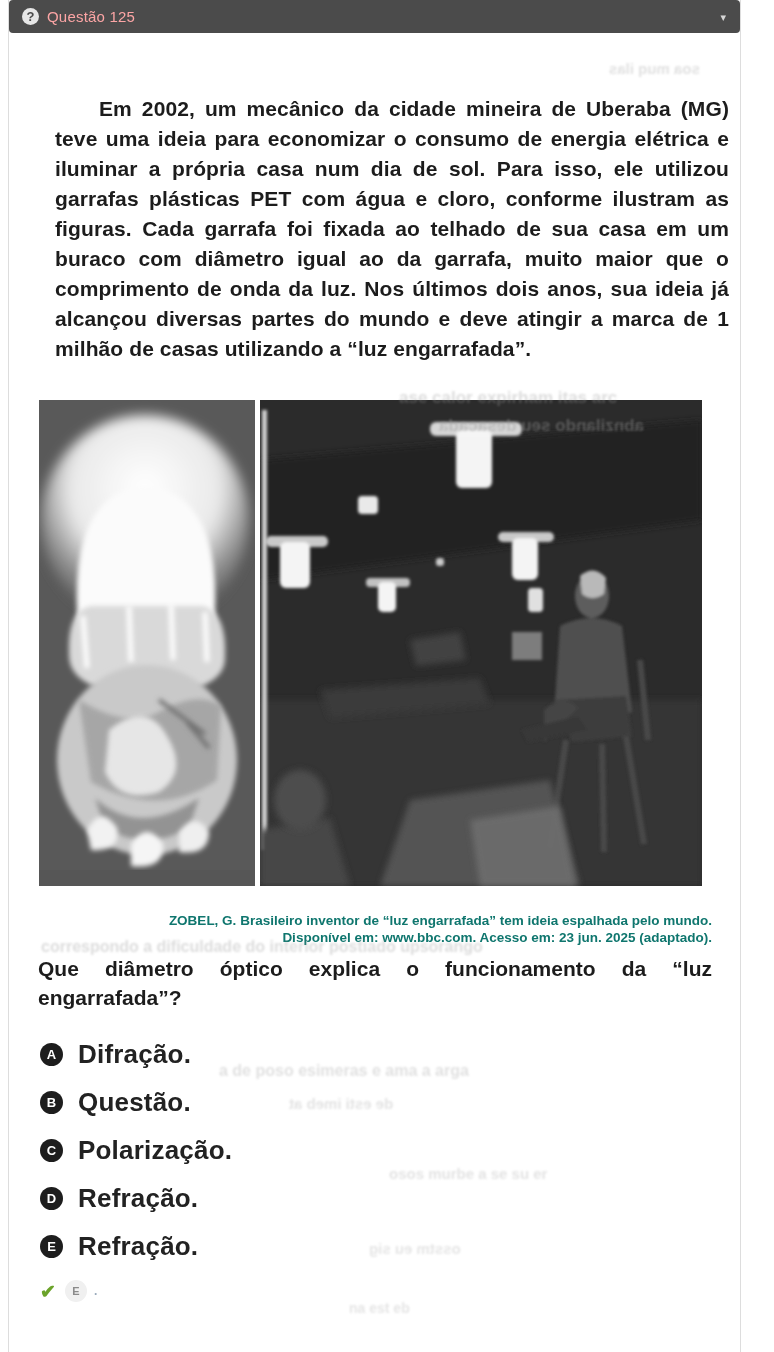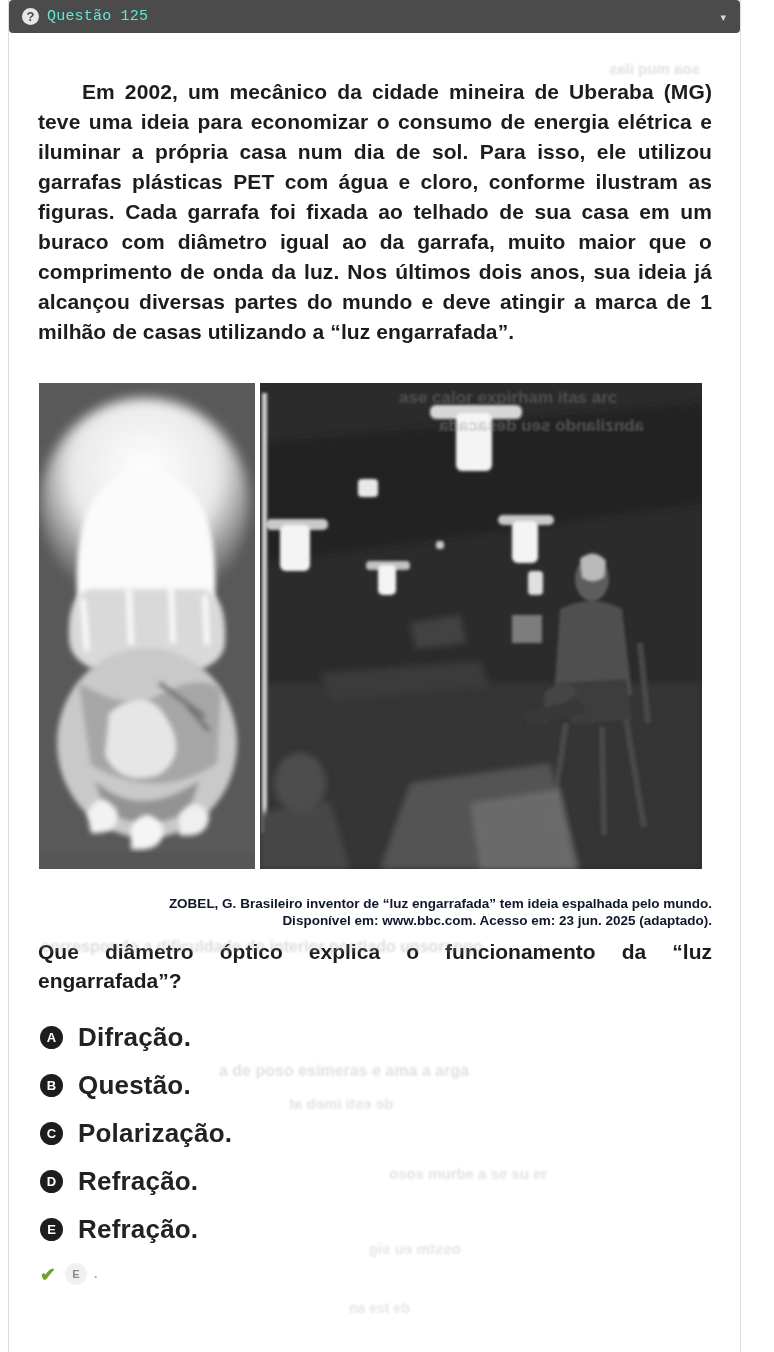"Questão 125" .ptitle { color: #5eead4 -> #fca5a5; font-family: Liberation Mono, monospace -> none }
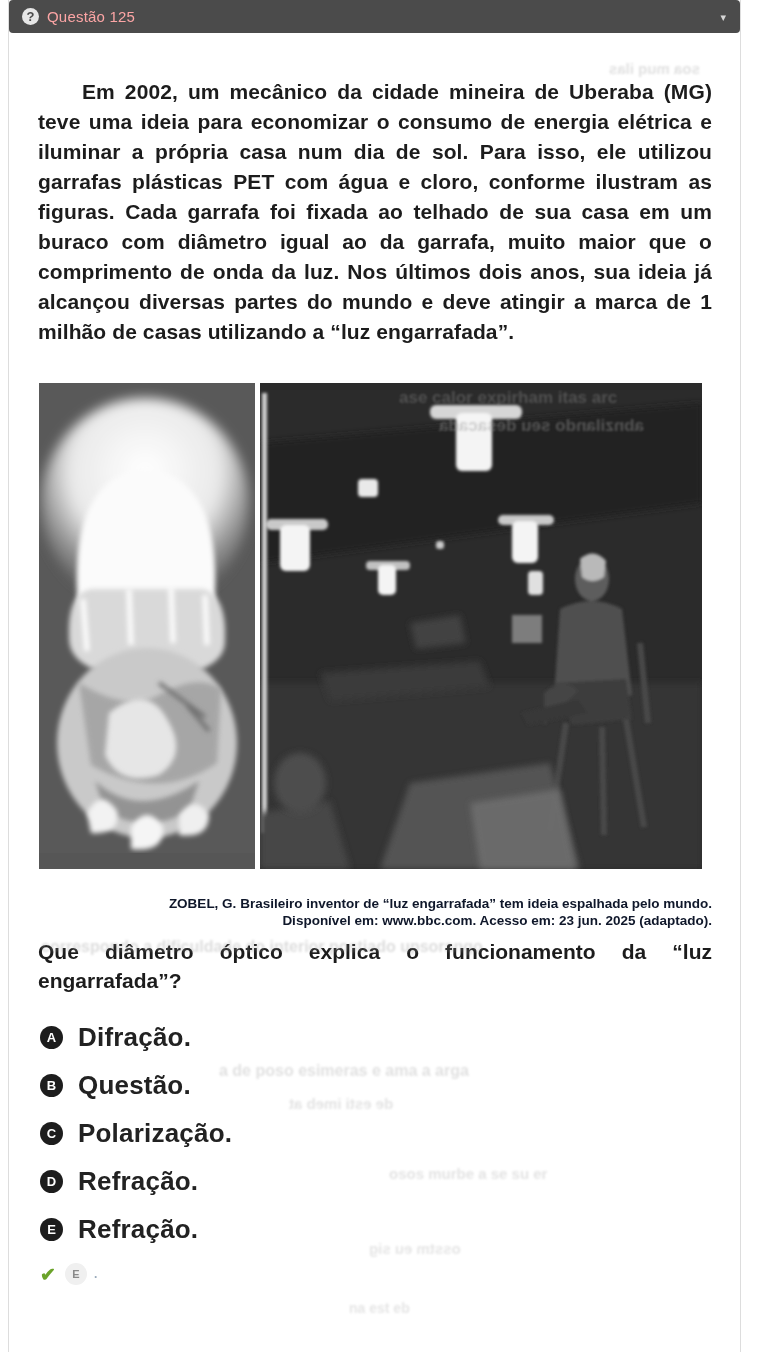"Em 2002, um mecânico da" .para { margin: 0 -> 17px }
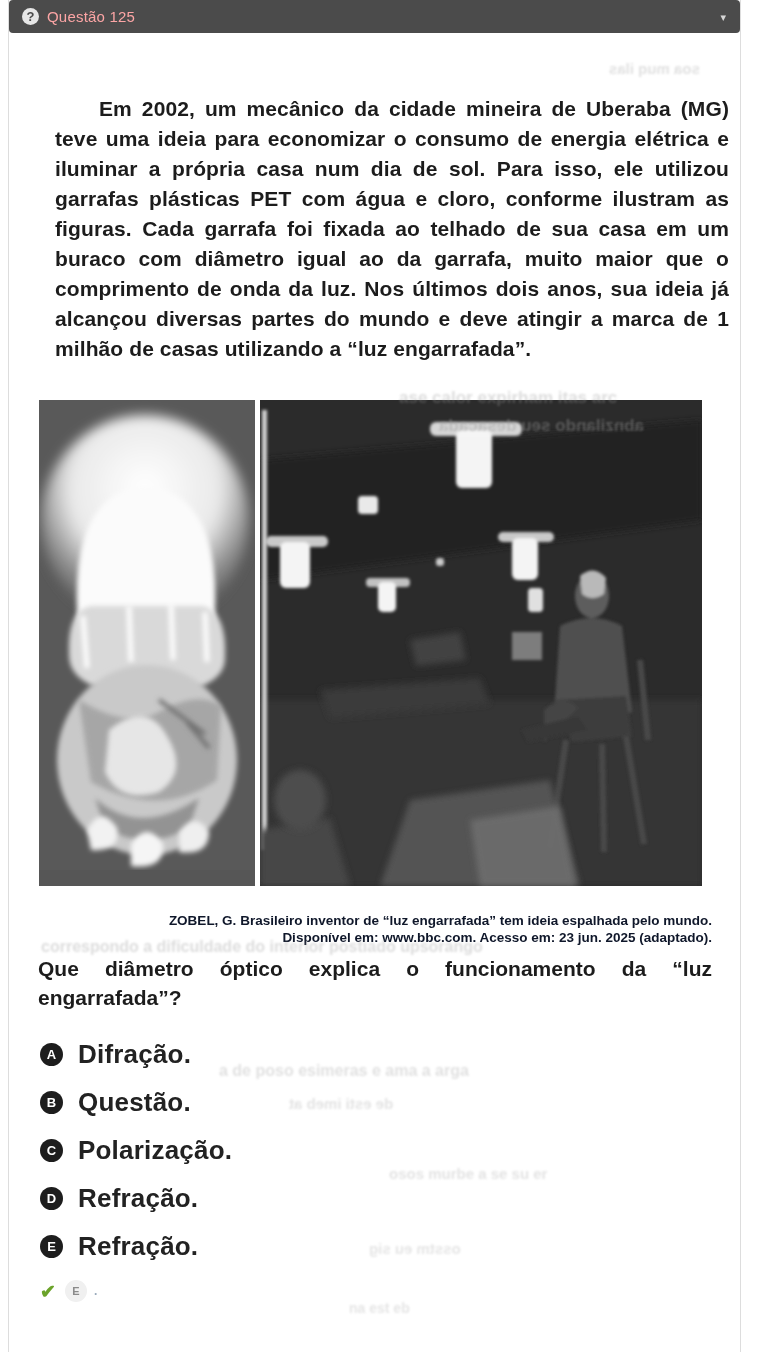"ZOBEL, G. Brasileiro inventor de" .caption { color: #0f172a -> #0f766e }
